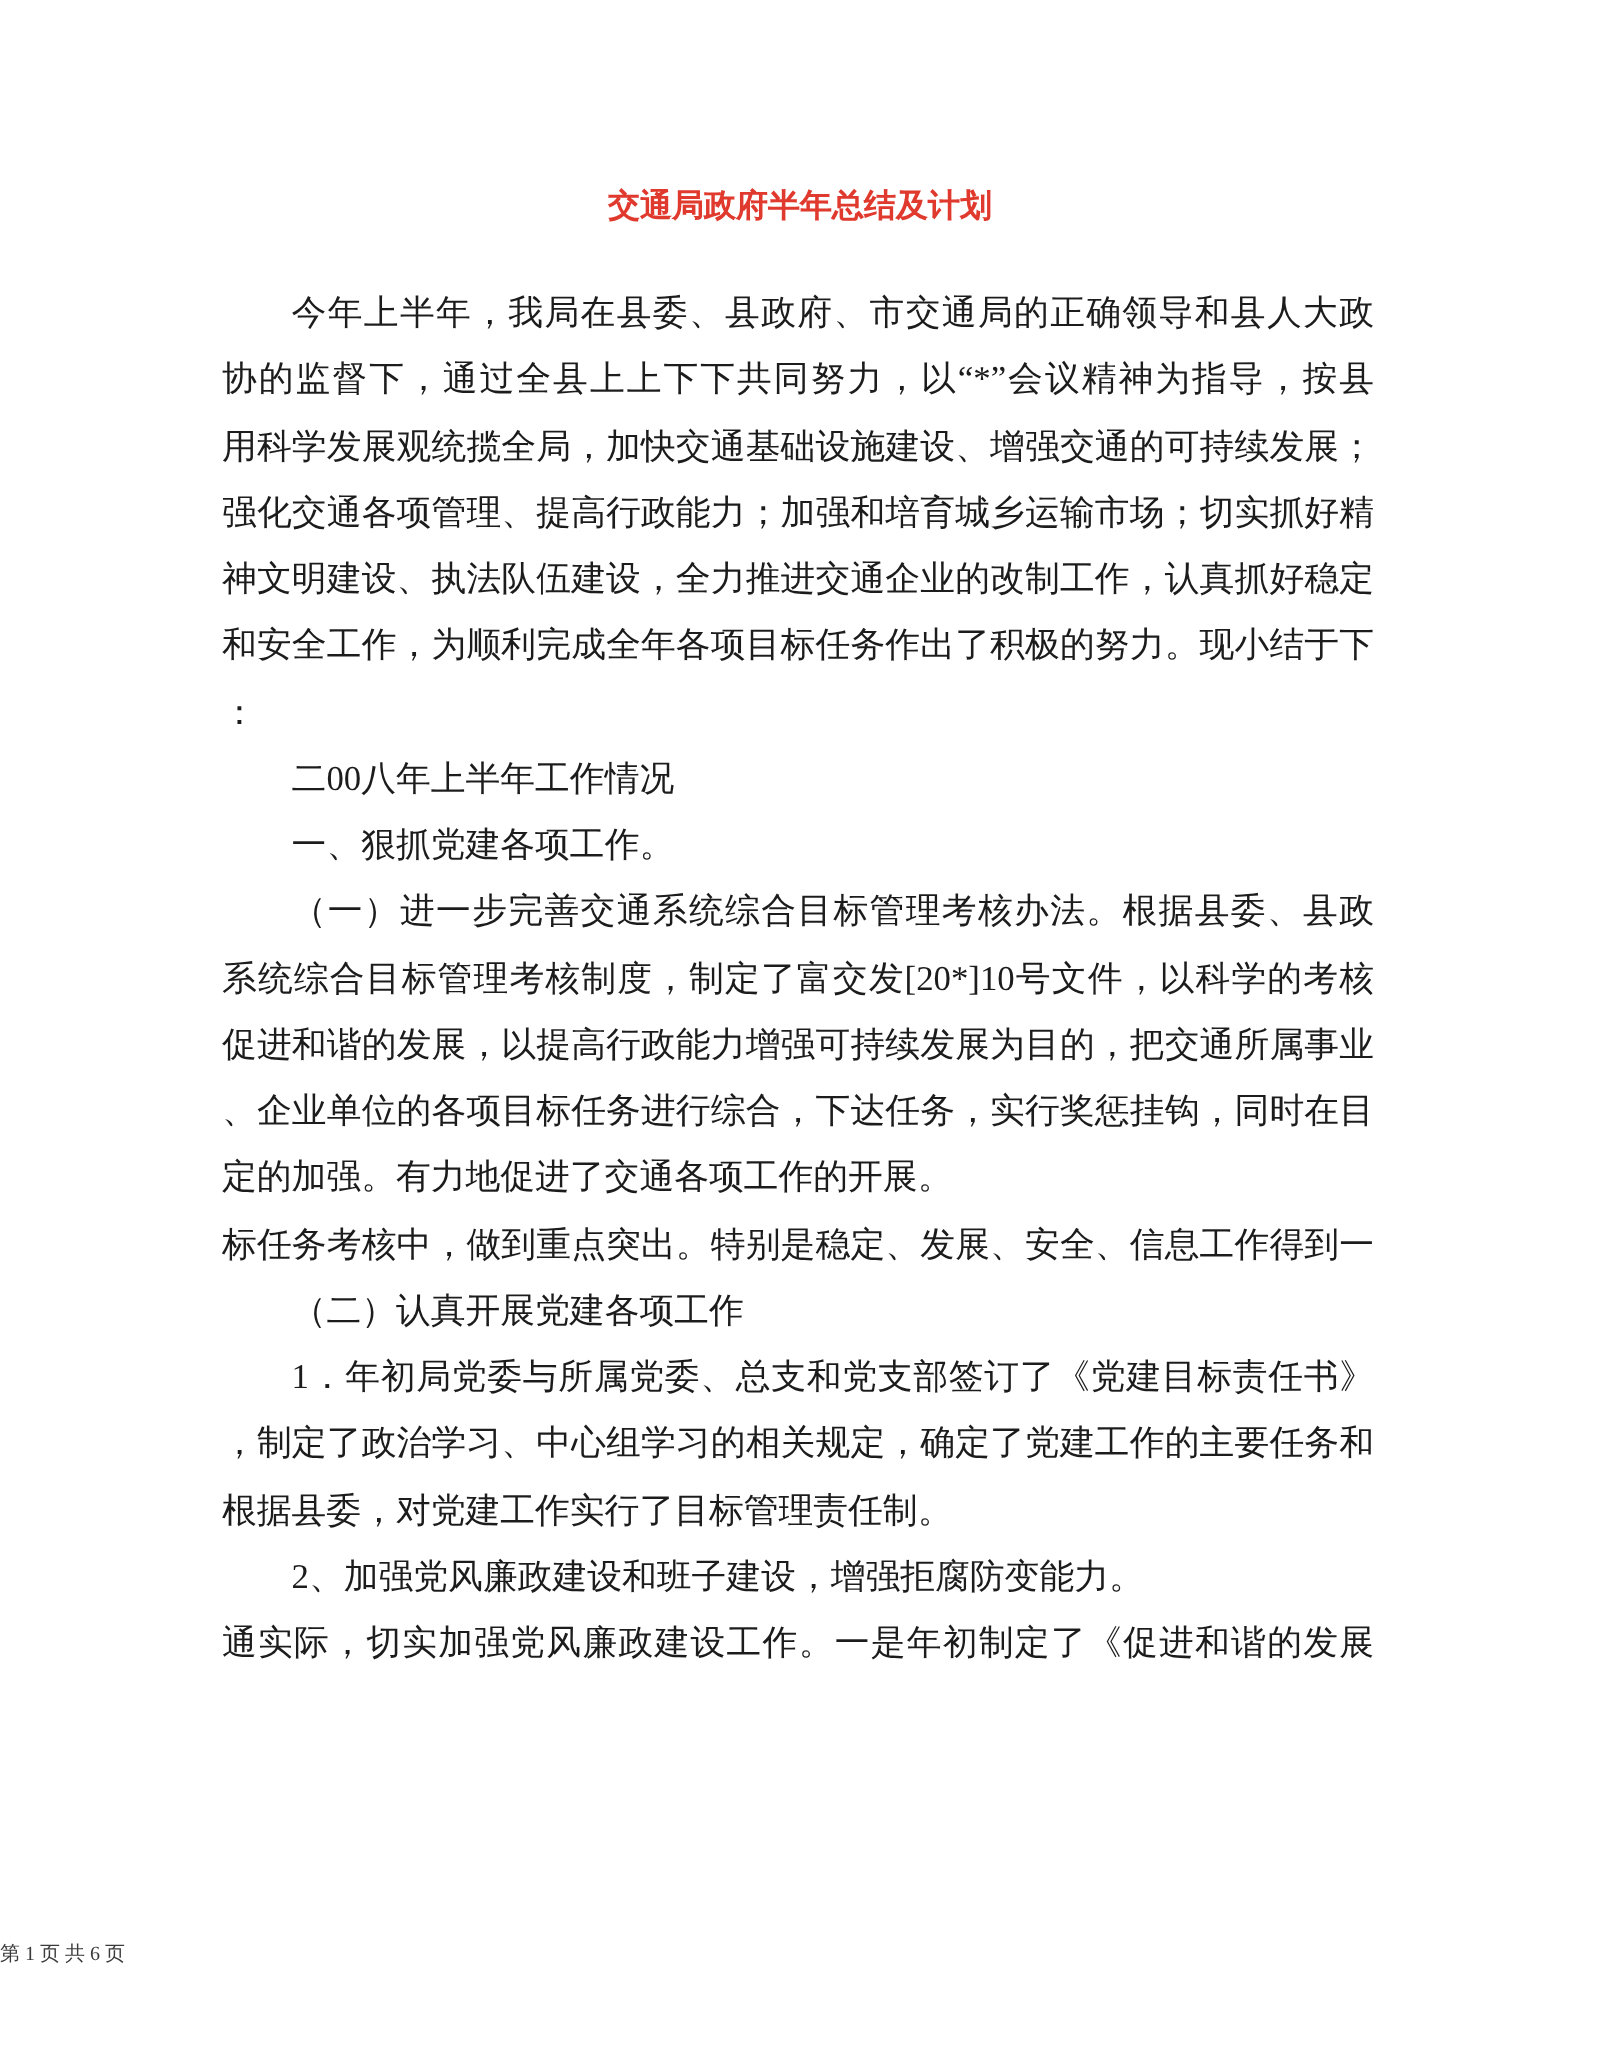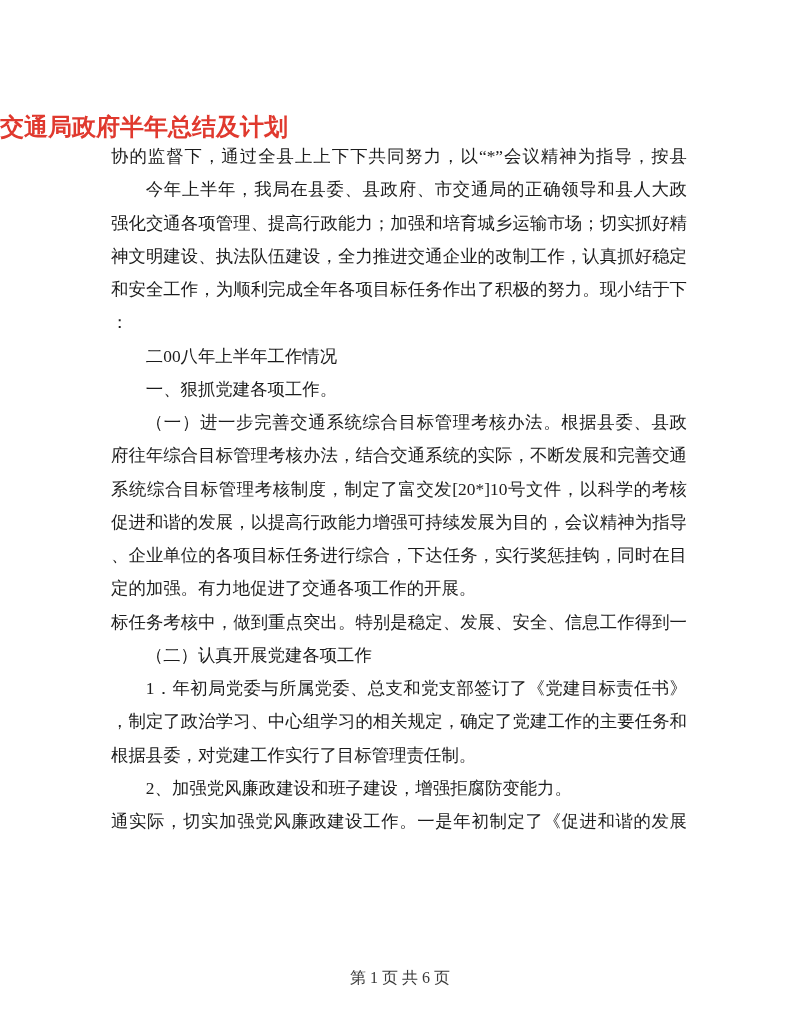"交通局政府半年总结及计划" .doc-title { font-size: 24px -> 16px; margin-top: 23px -> none; text-align: left -> center }
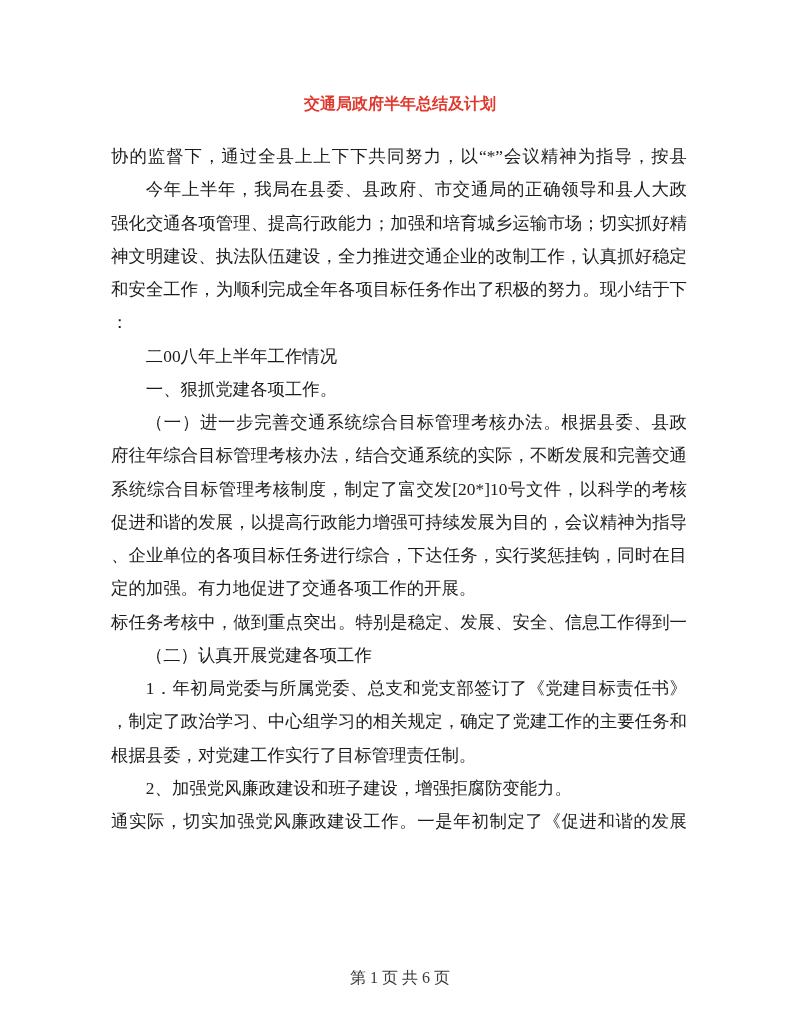"协的监督下，通过全县上上下下共同努力，以“*”会议精神为指导，按县" div.line { order: before "今年上半年，我局在县委、县政府、市交通局的正确领导和县人大政" -> after "今年上半年，我局在县委、县政府、市交通局的正确领导和县人大政" }
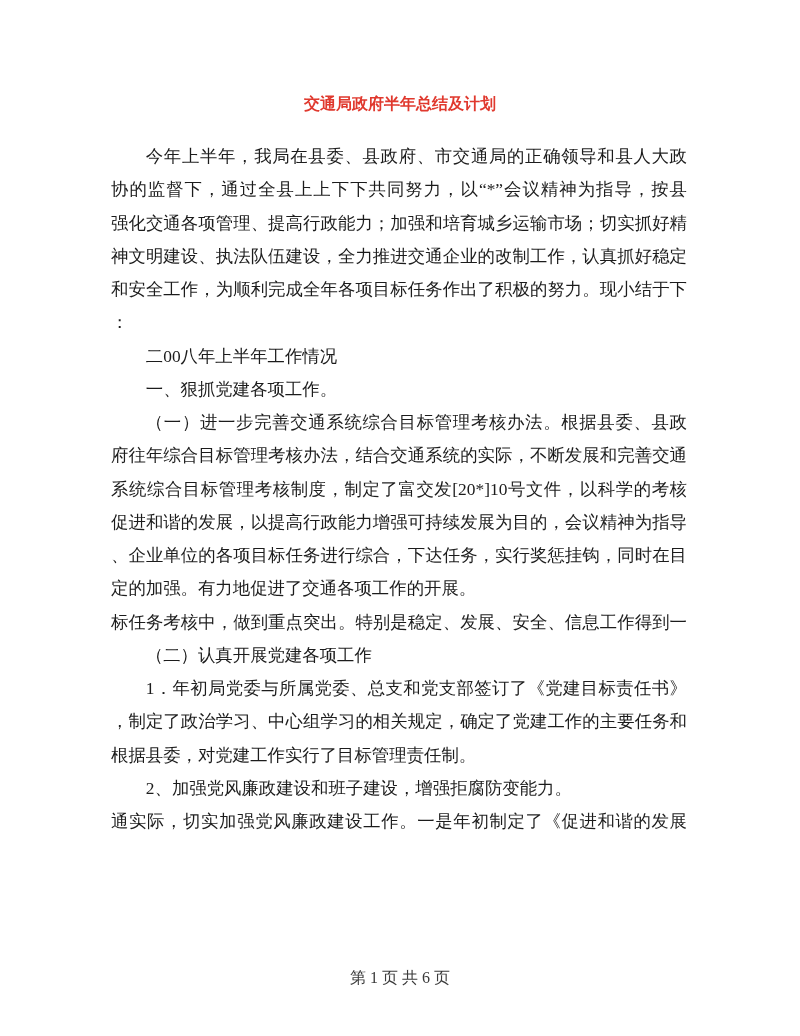"用科学发展观统揽全局，加快交通基础设施建设、增强交通的可持续发展；" div.line { html: none -> <div>用科学发展观统揽全局，加快交通基础设施建设、增强交通的可持续发展；</div> }
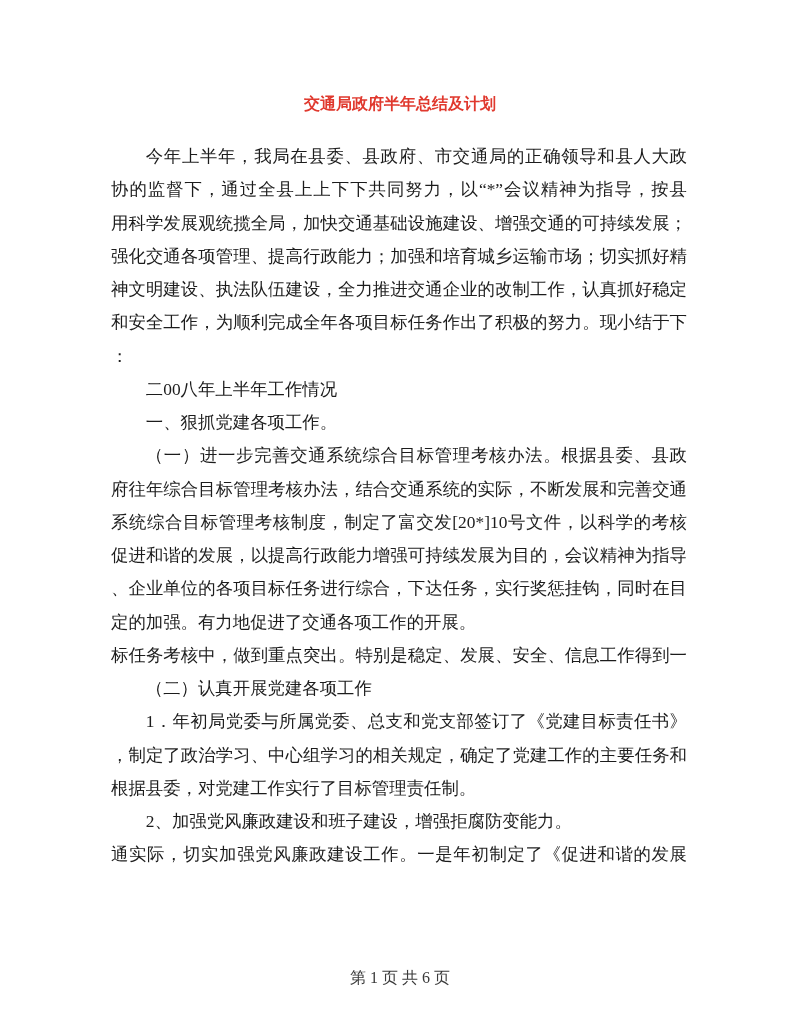"府往年综合目标管理考核办法，结合交通系统的实际，不断发展和完善交通" div.line { html: <div>府往年综合目标管理考核办法，结合交通系统的实际，不断发展和完善交通</div> -> none }
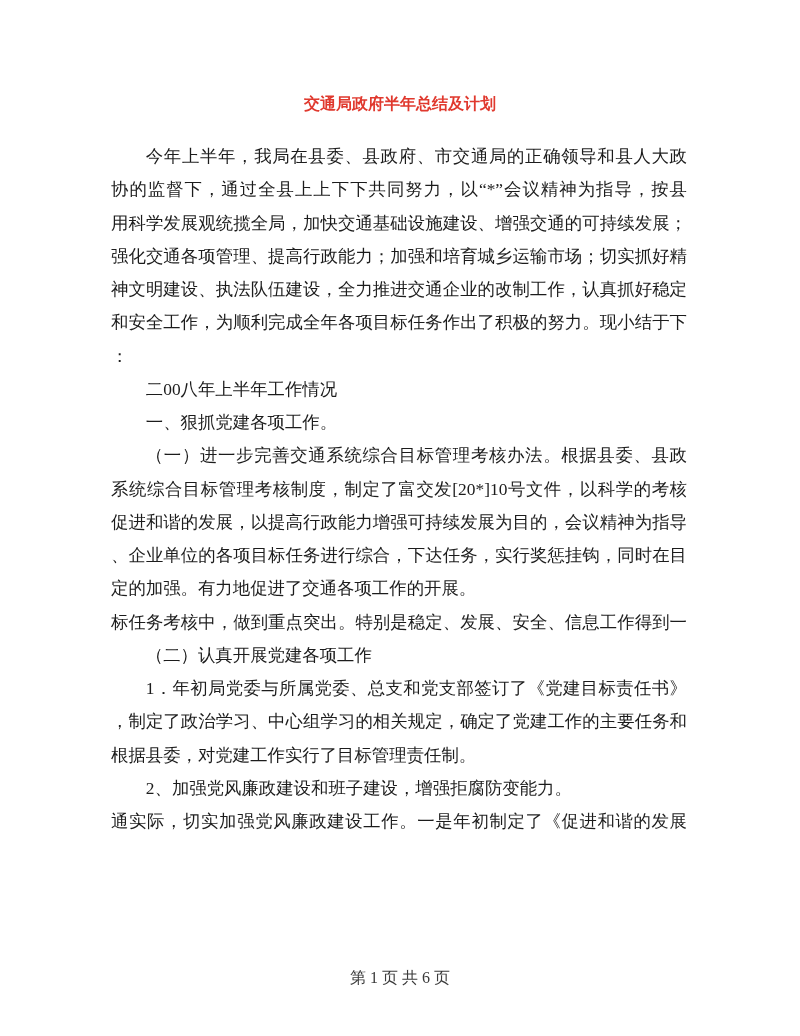"促进和谐的发展，以提高行政能力增强可持续发展为目的，会议精神为指导" div.line { text: 会议精神为指导 -> 把交通所属事业 }
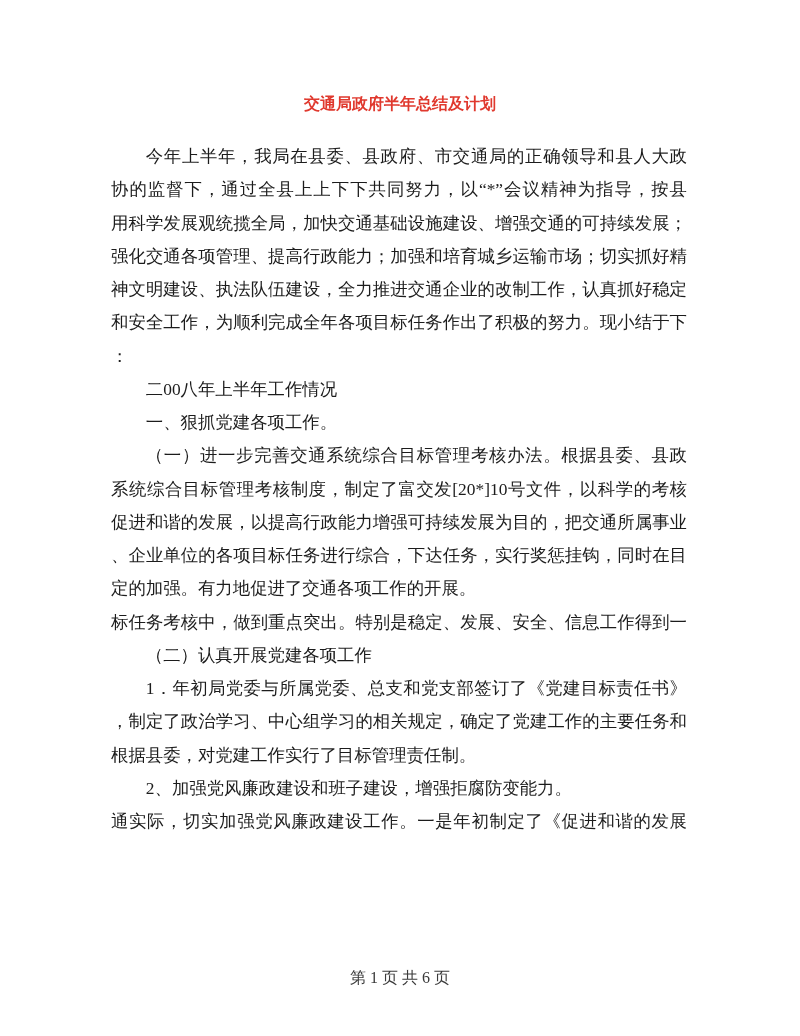"第 1 页 共 6" .page-footer { font-size: 16px -> 10px; text-align: center -> left }
